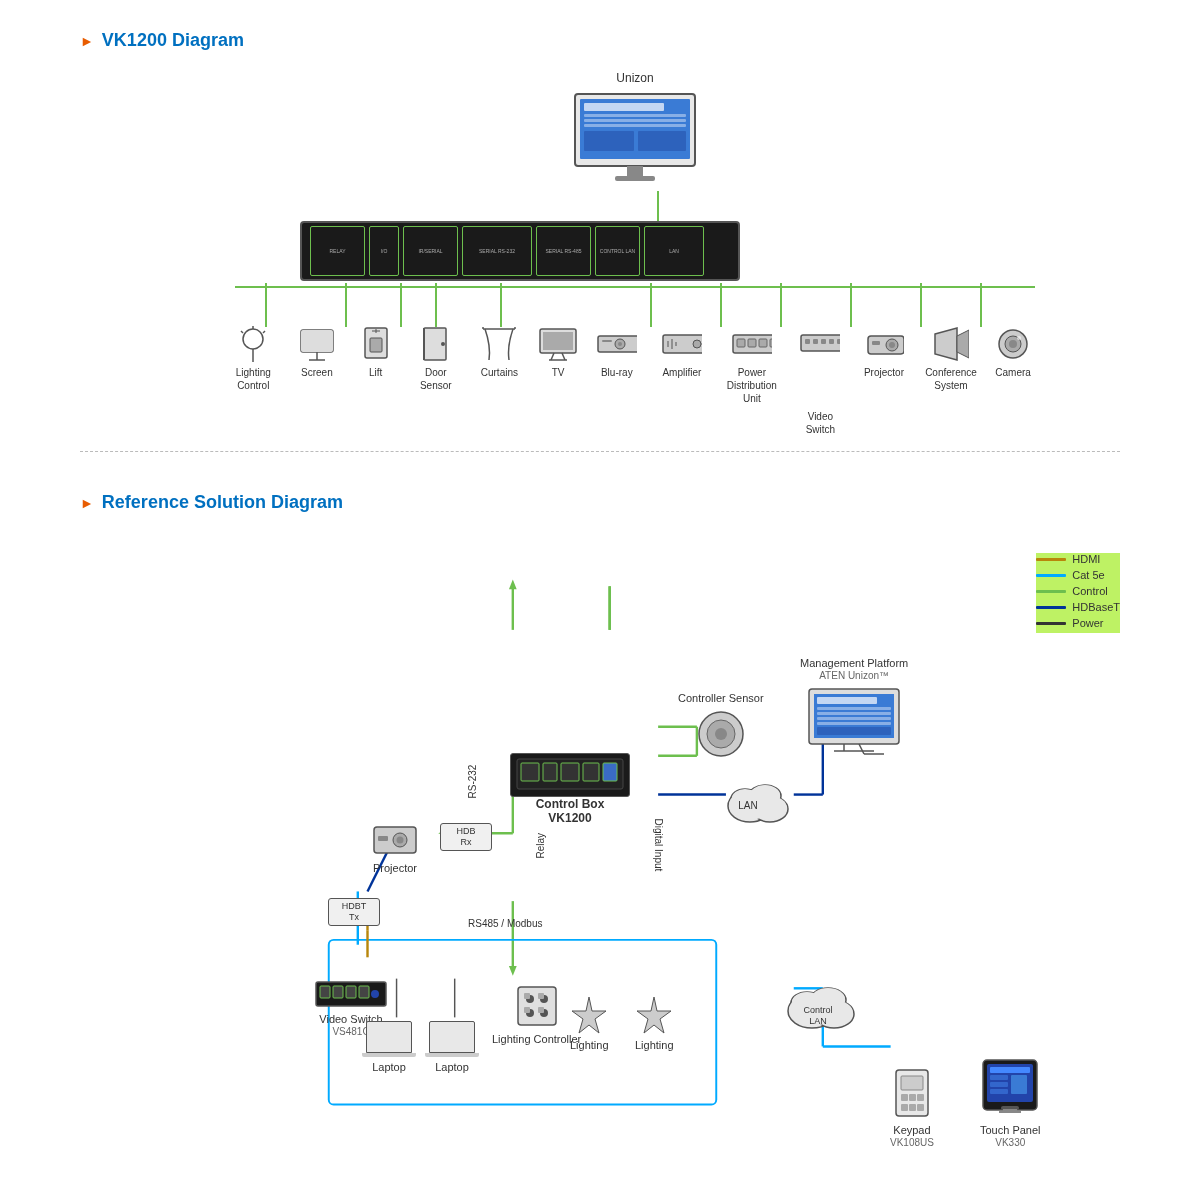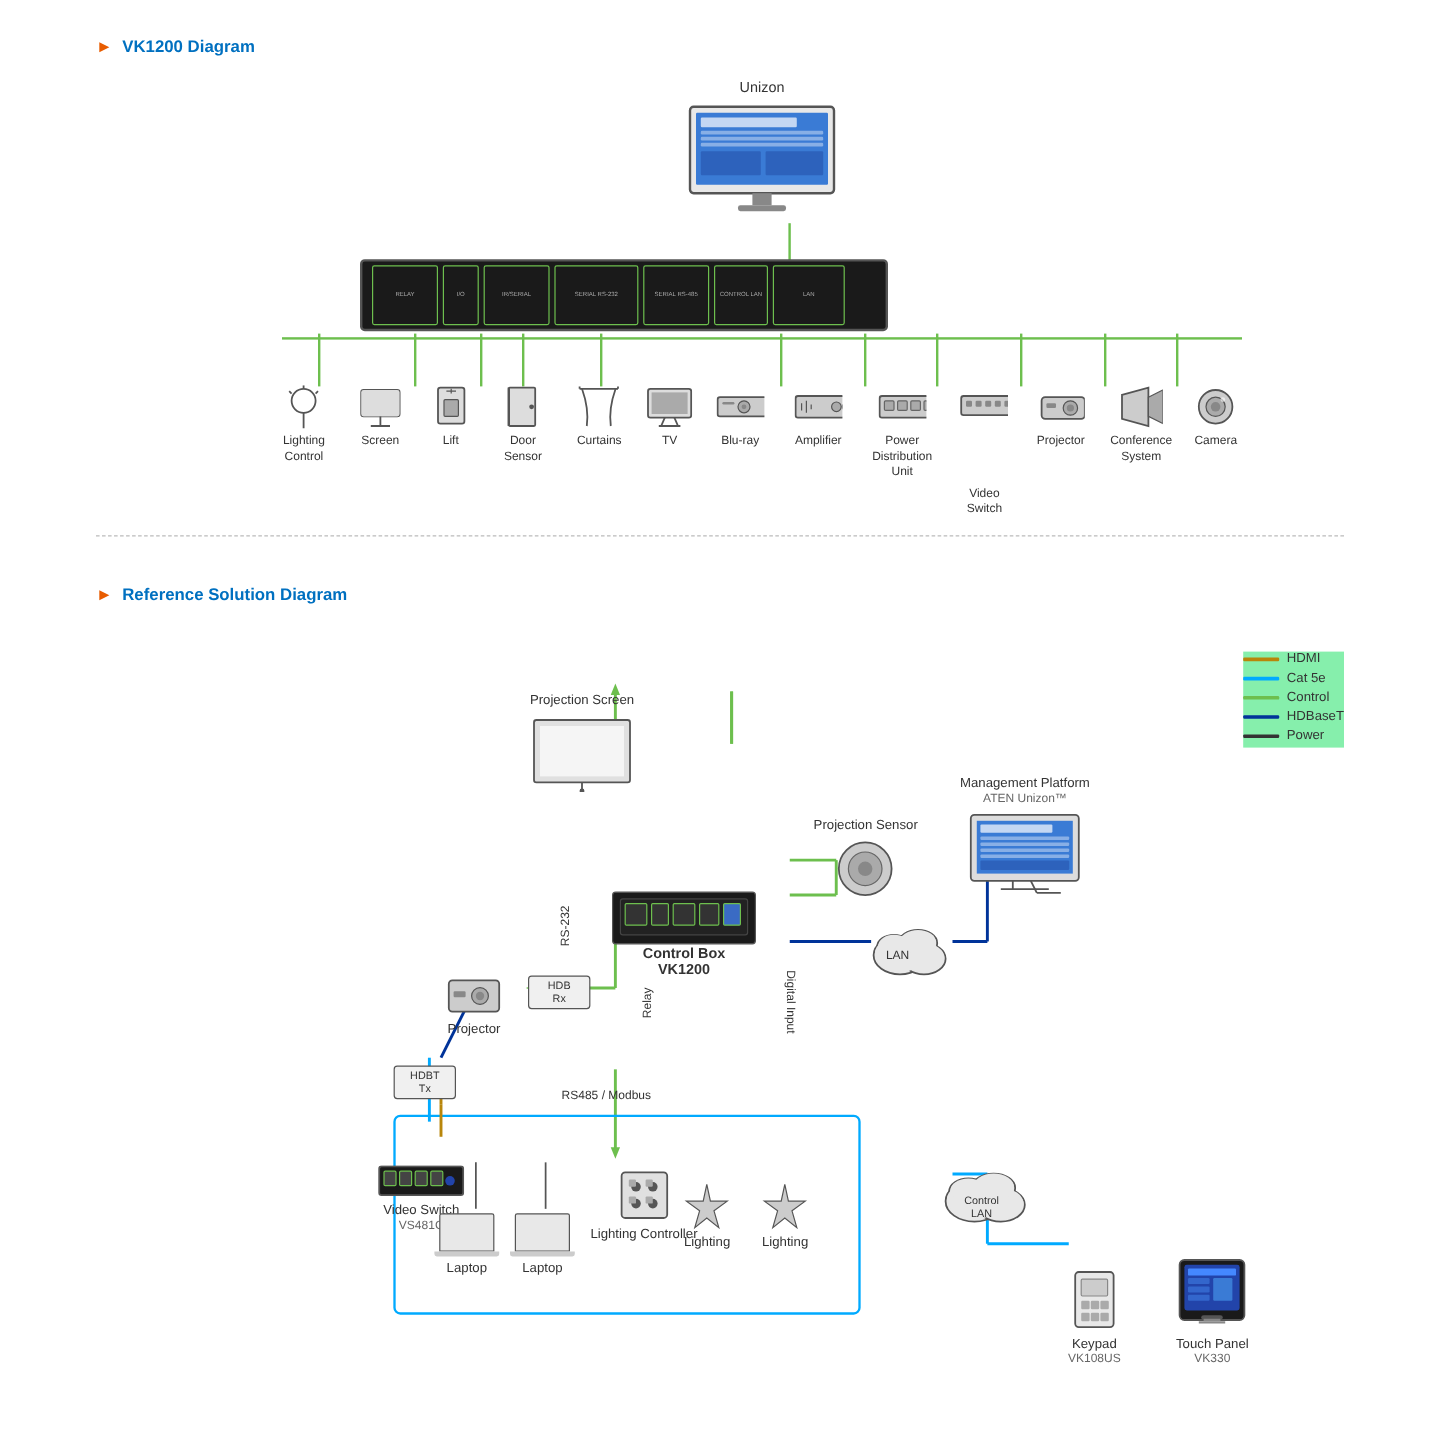"VK1200 Diagram" .section-header-text { font-size: 14px -> 18px }
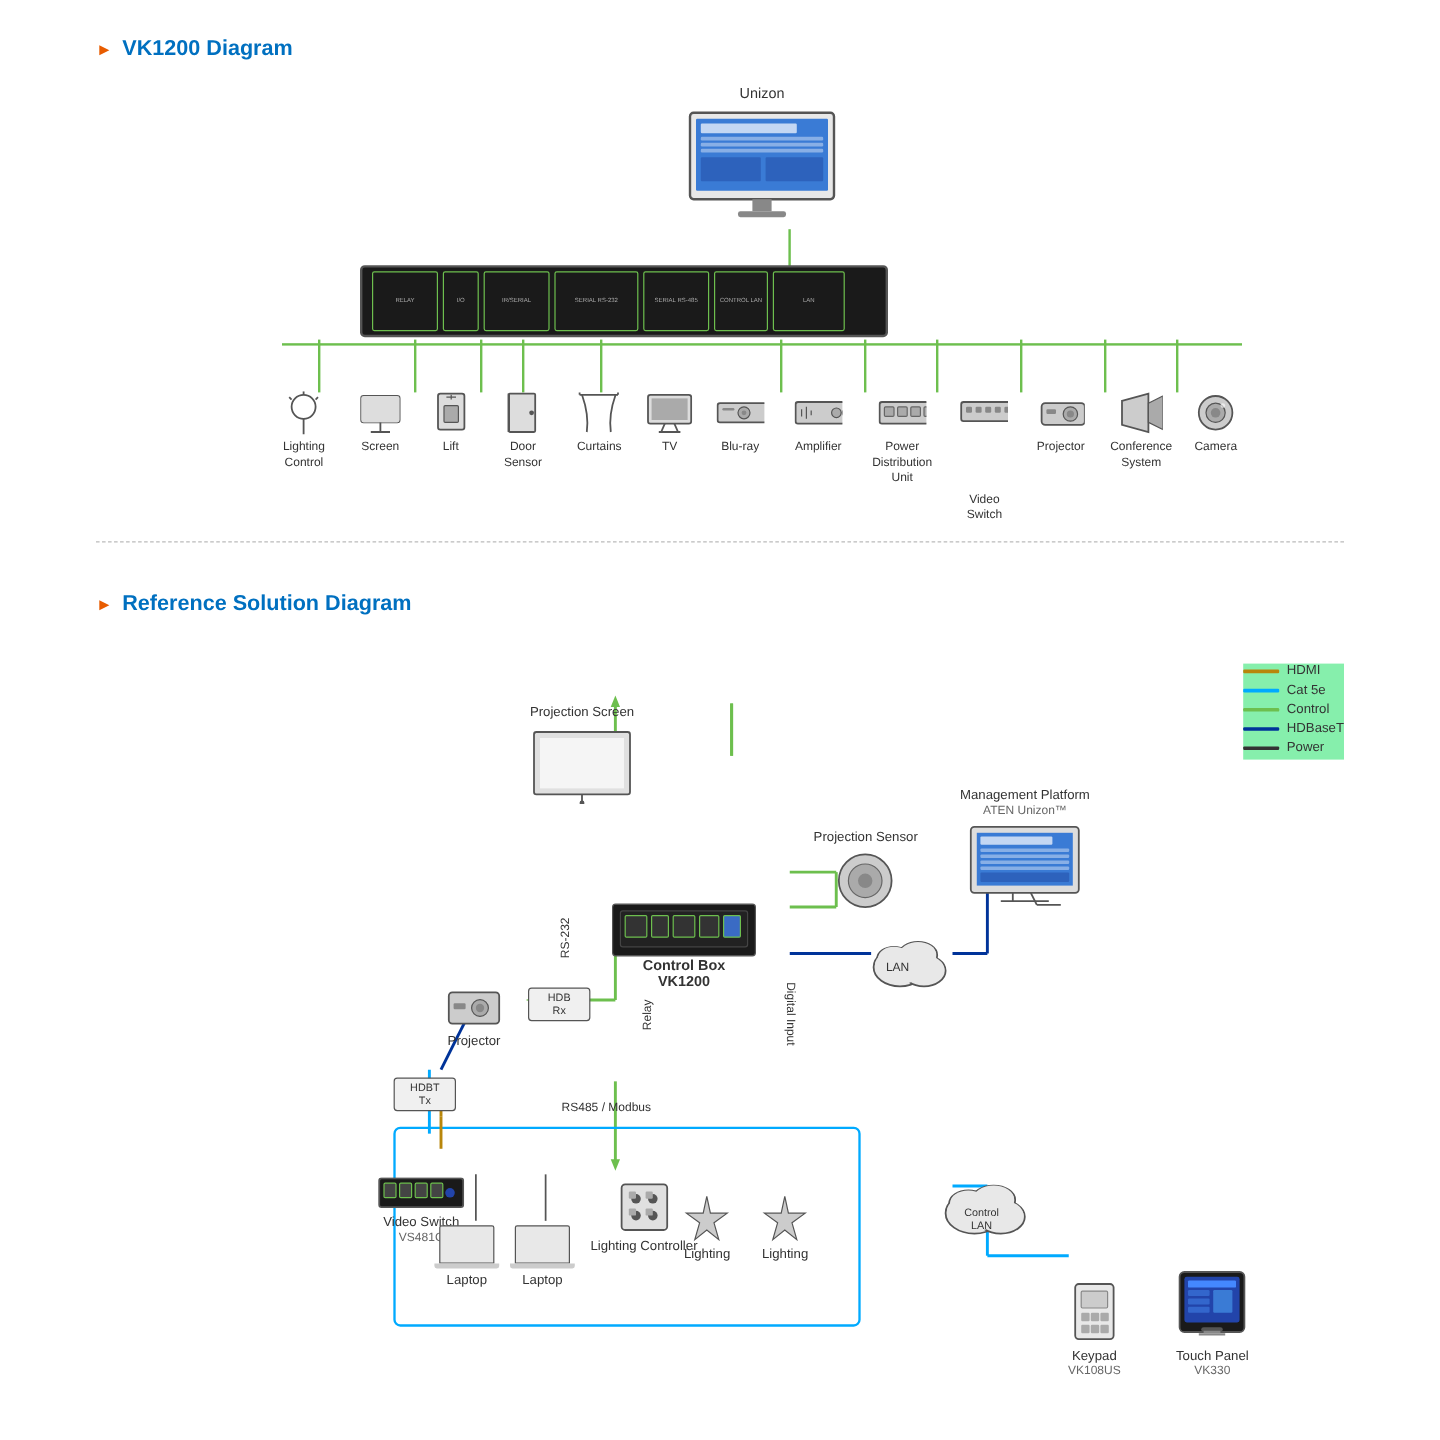"HDMI" .legend { background: #86efac -> #bef264 }
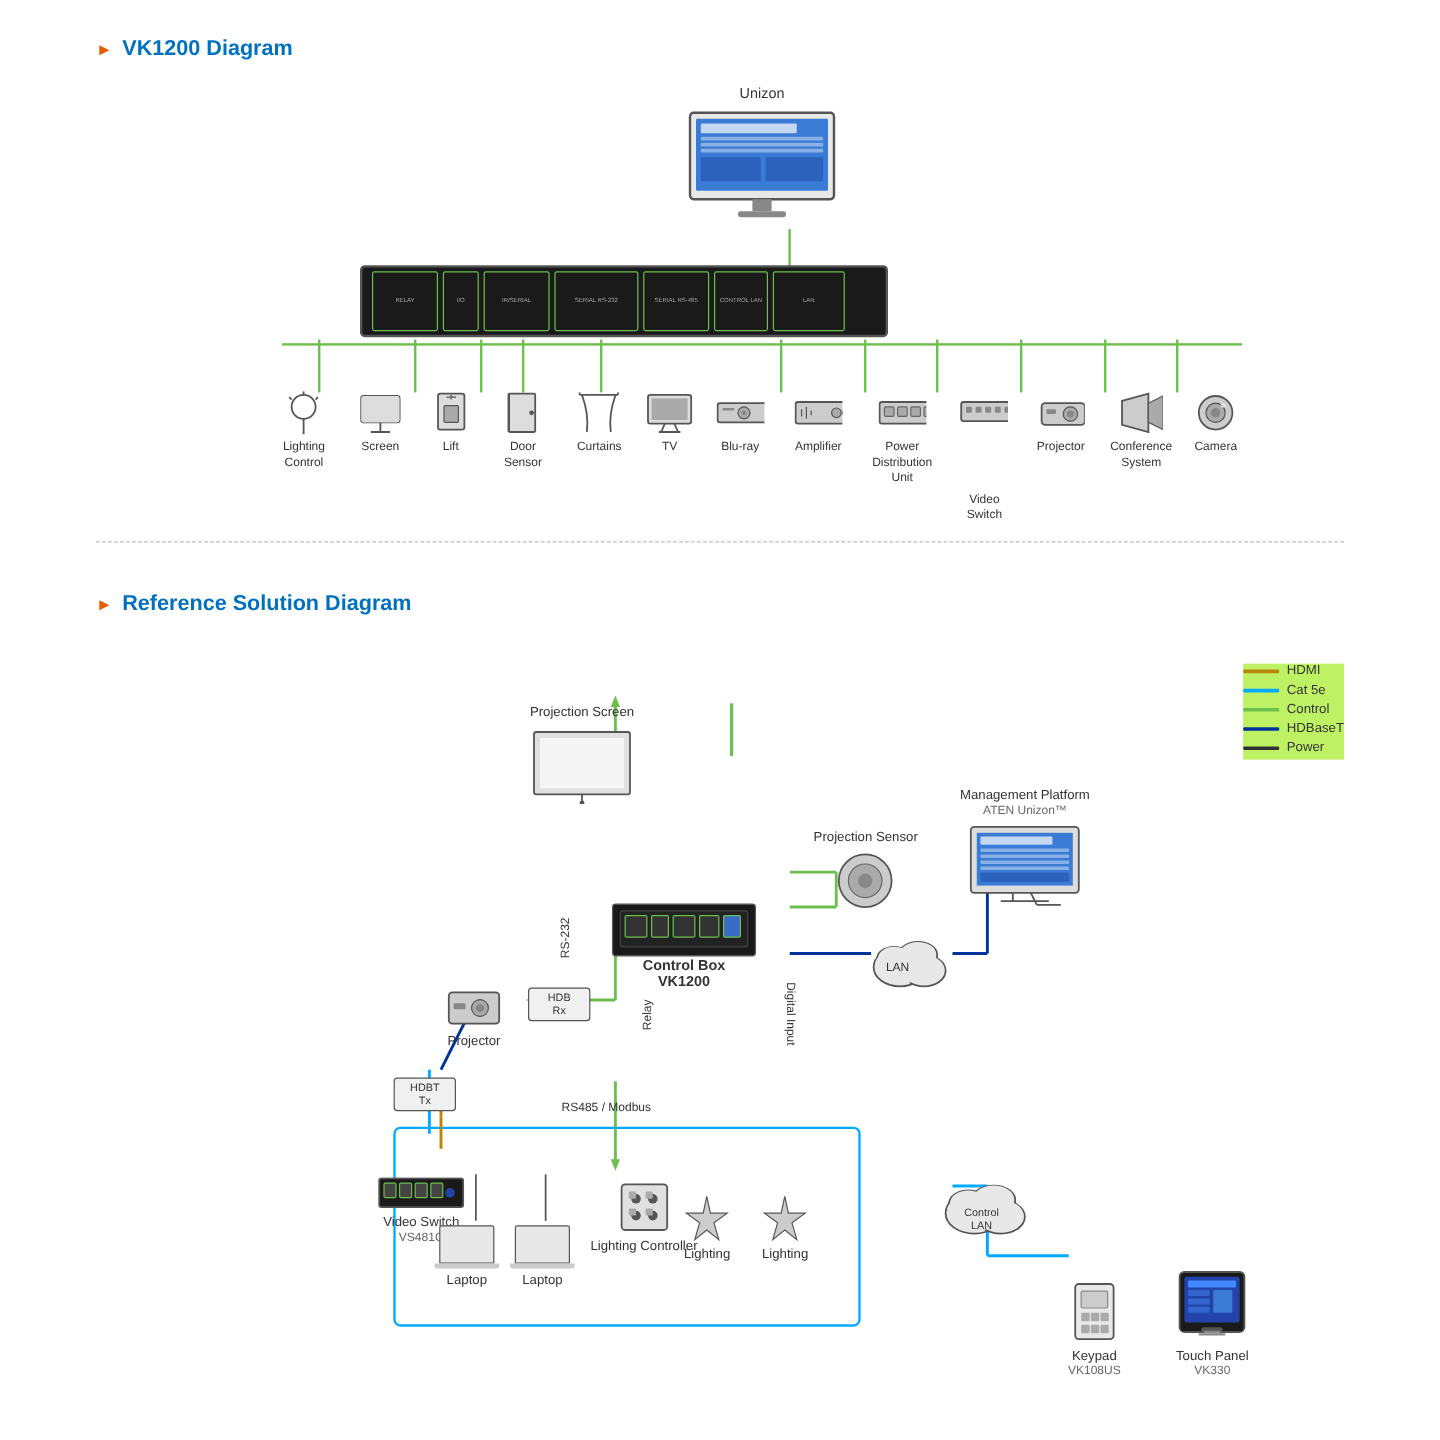"Projection Screen" div.d2-device { html: <div> <div>Projection Screen</div> <svg> <rect></rect> <rect></rect> <line></line> <circle></circle> </svg> </div> -> none }
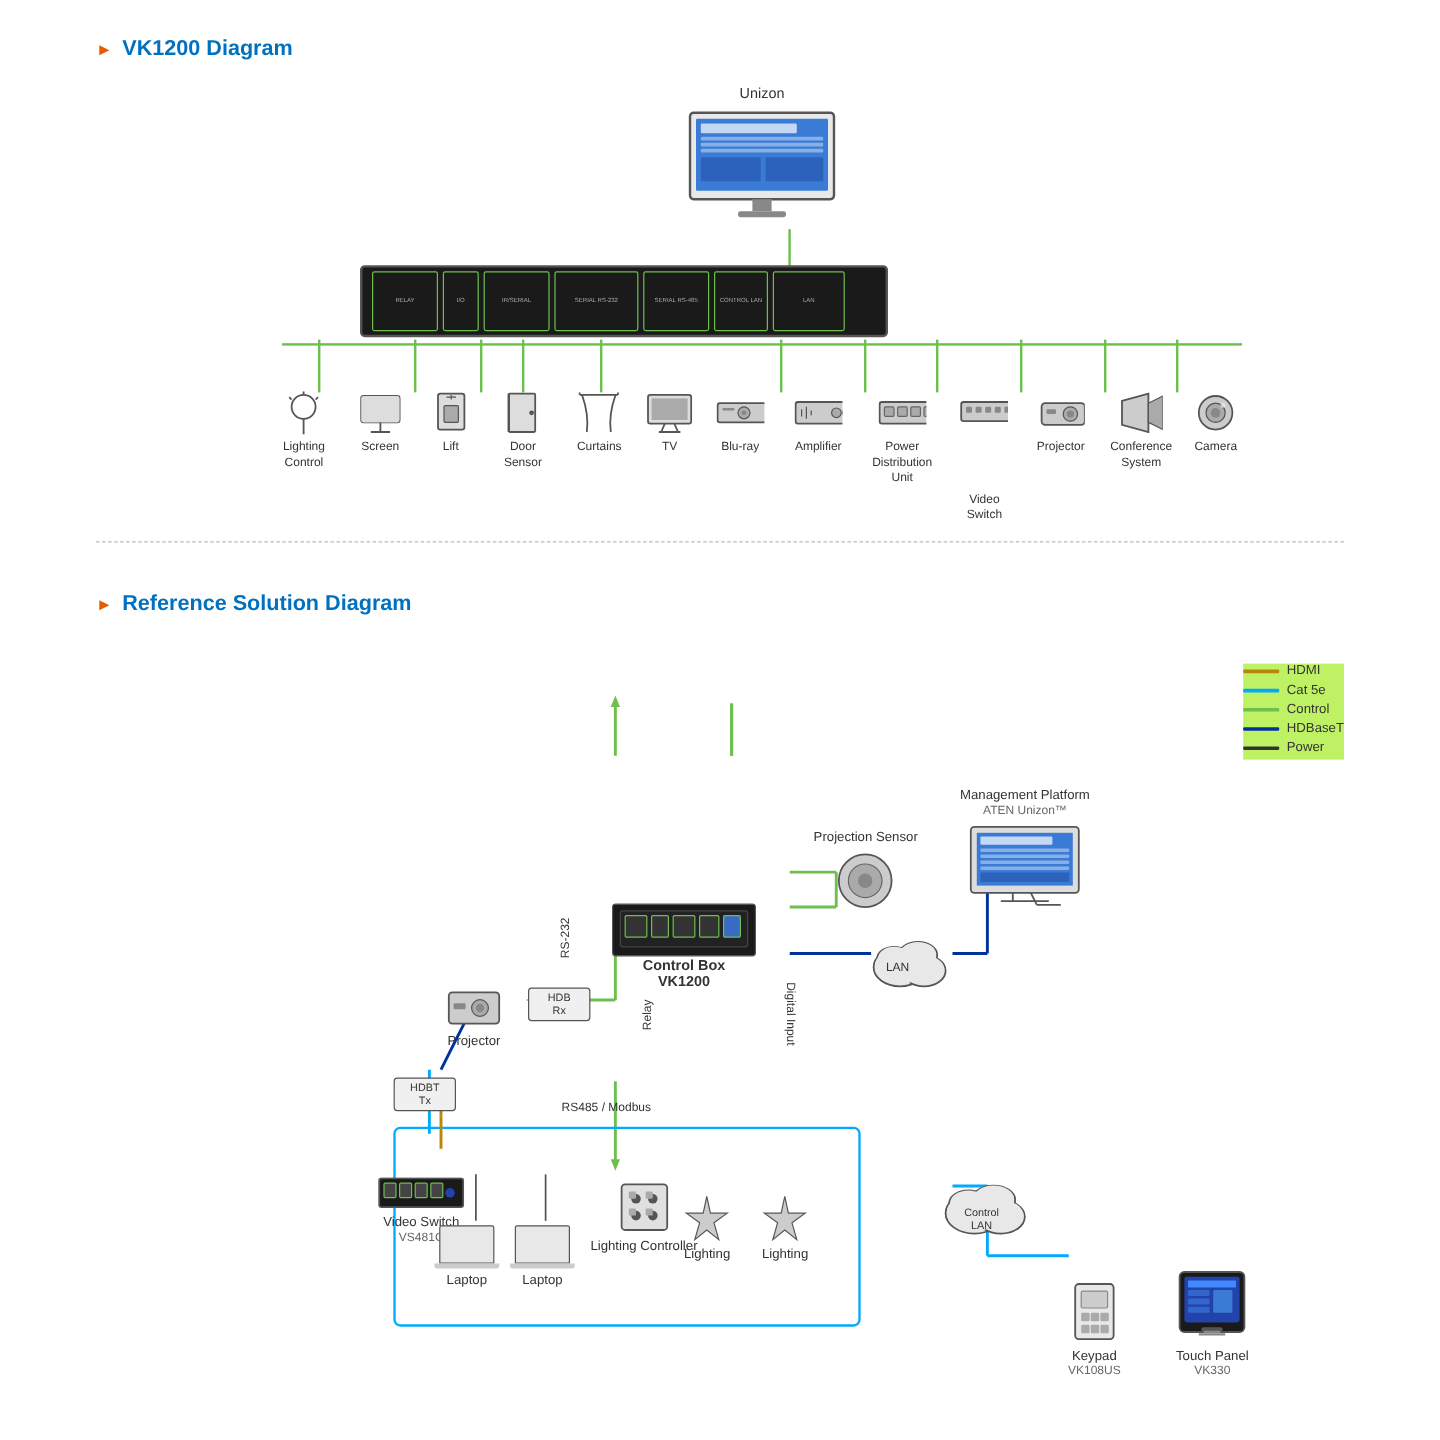"Projection Sensor" div.d2-label { text: Projection -> Controller }
